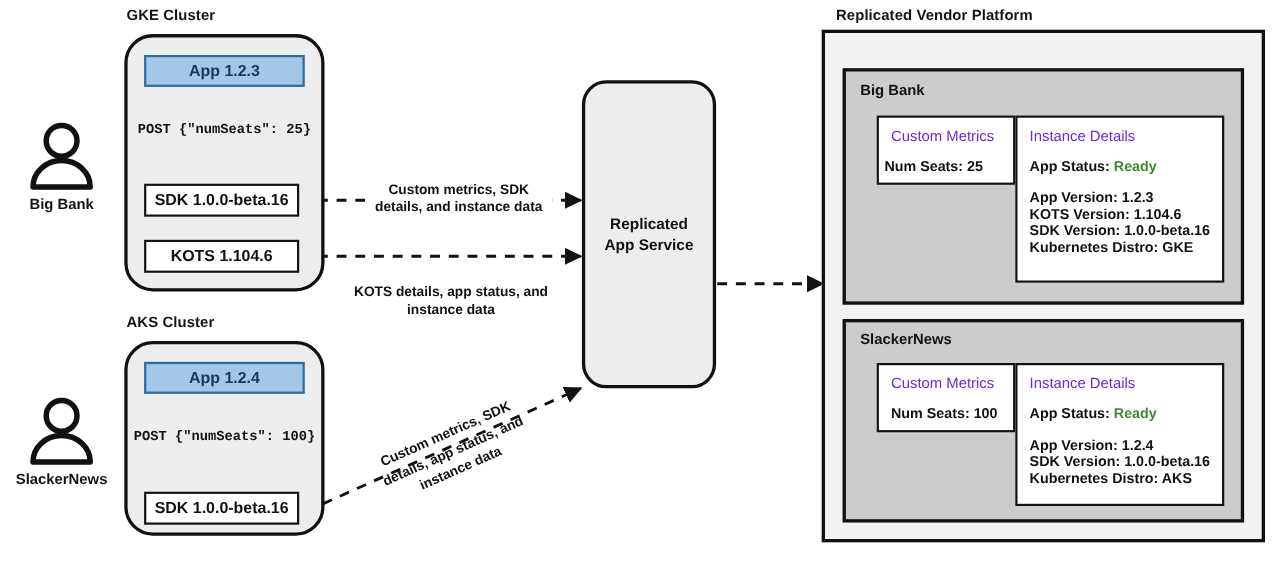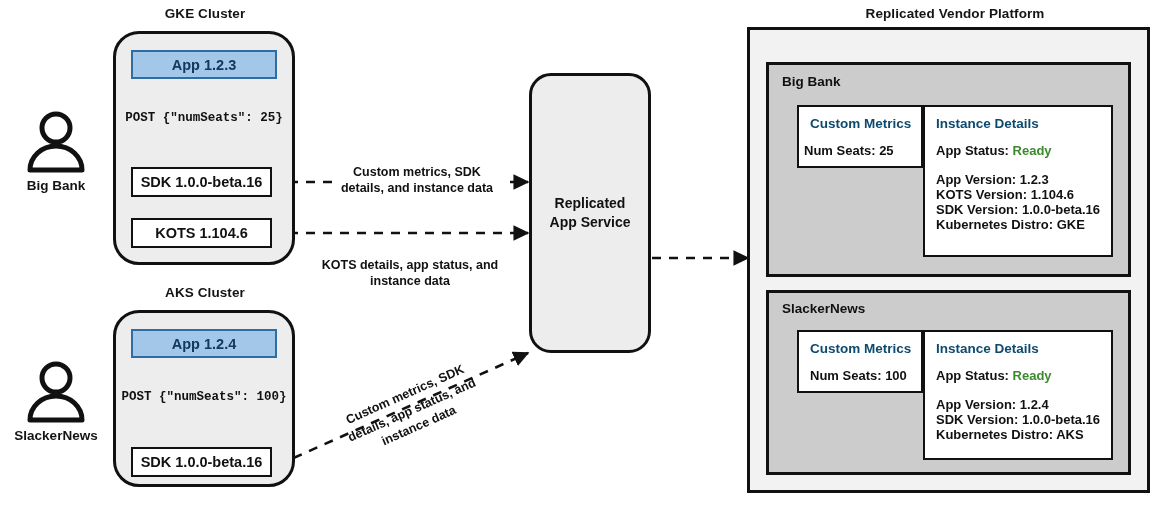"GKE Cluster" .title { text-align: center -> none }
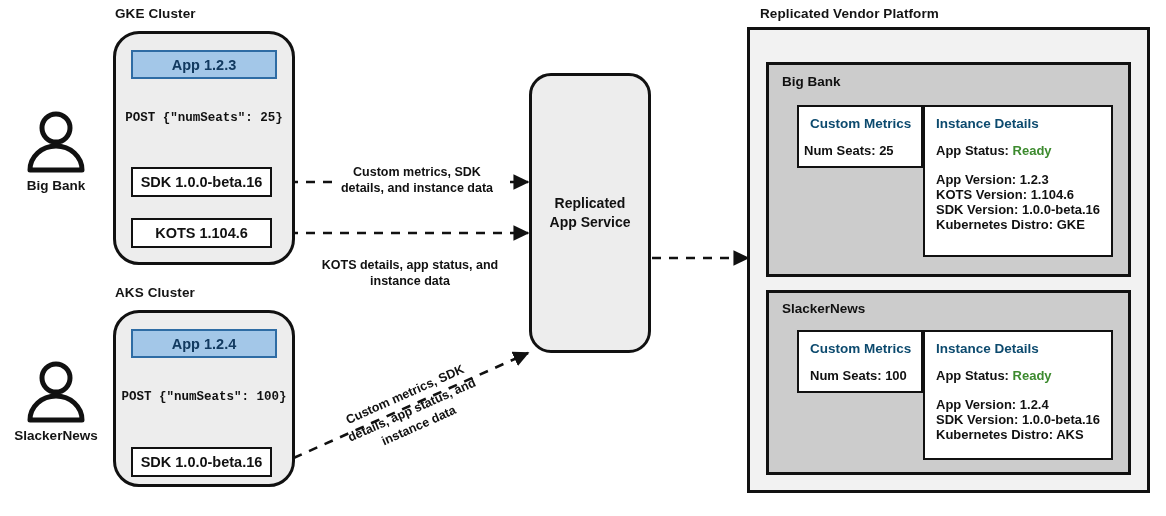"Custom Metrics" .card-title { color: #0c4a6e -> #6d28d9; font-weight: bold -> normal }
